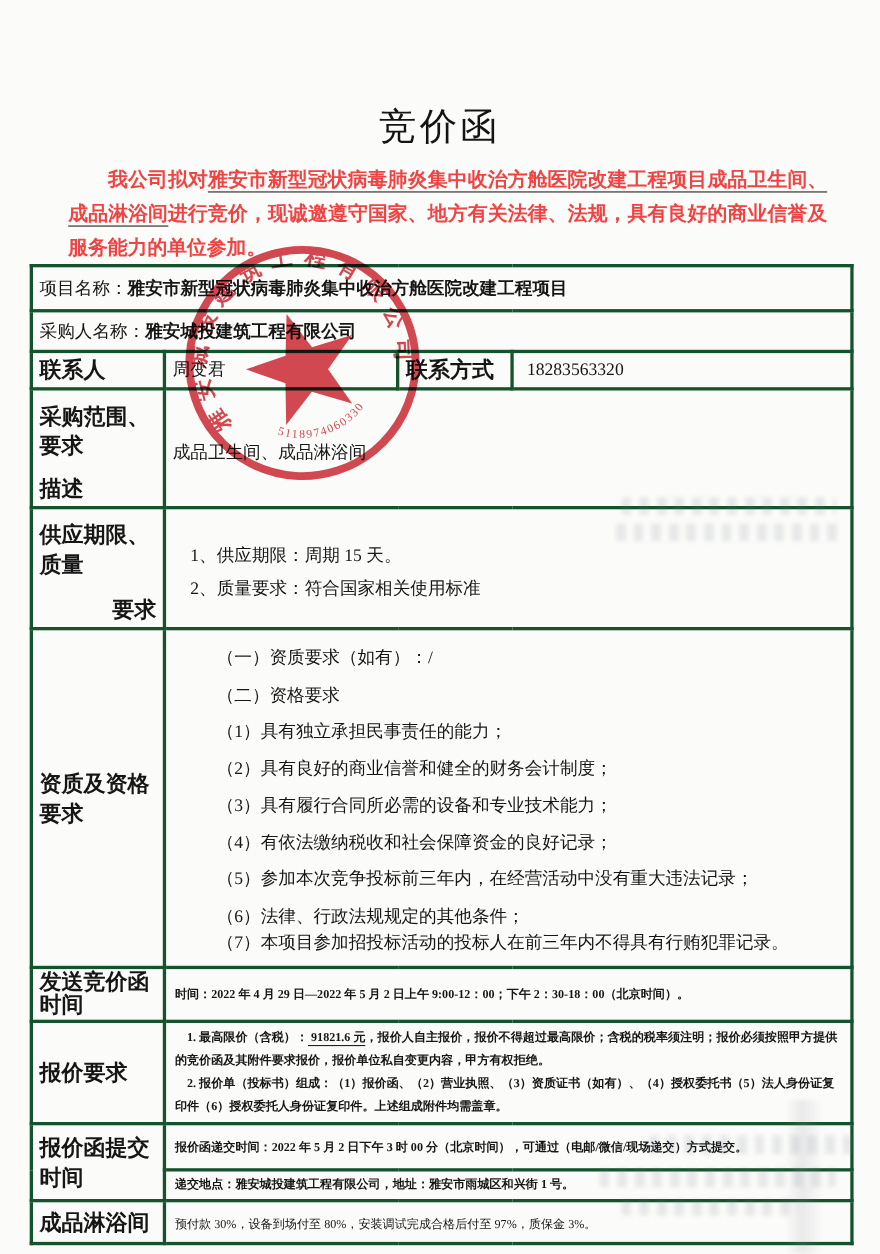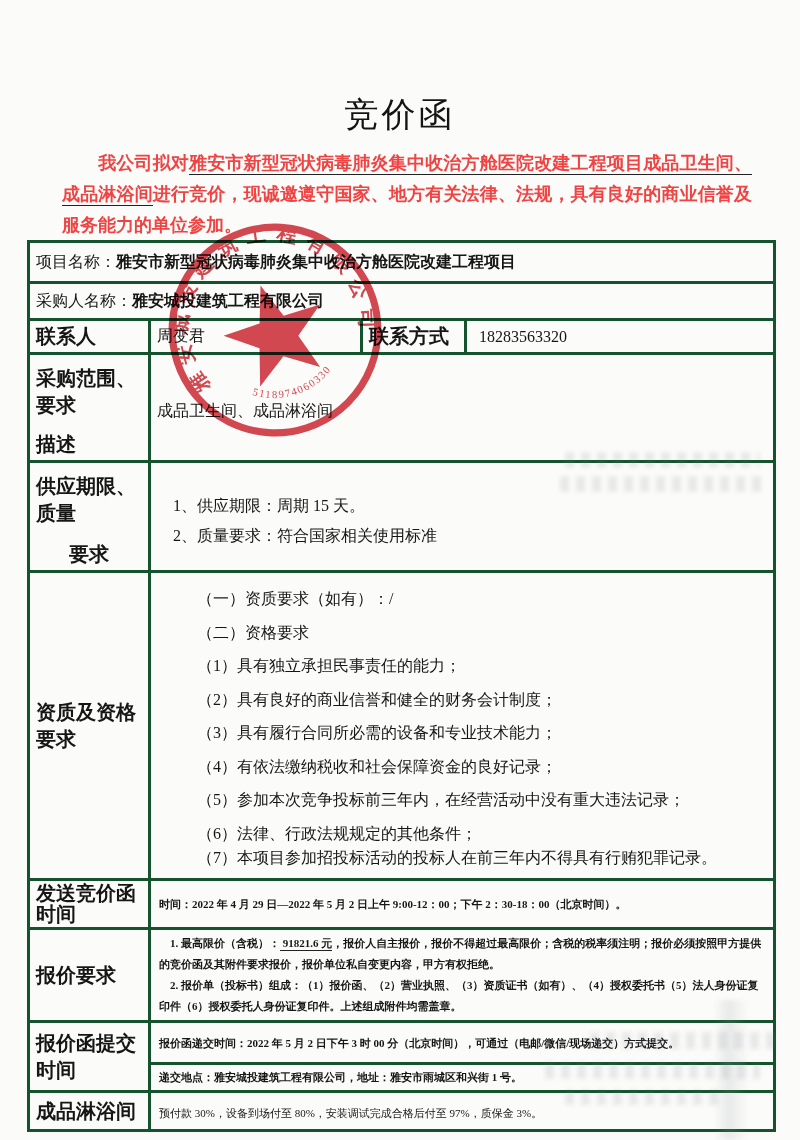"要求" .lbl-line2-center { text-align: center -> right }
